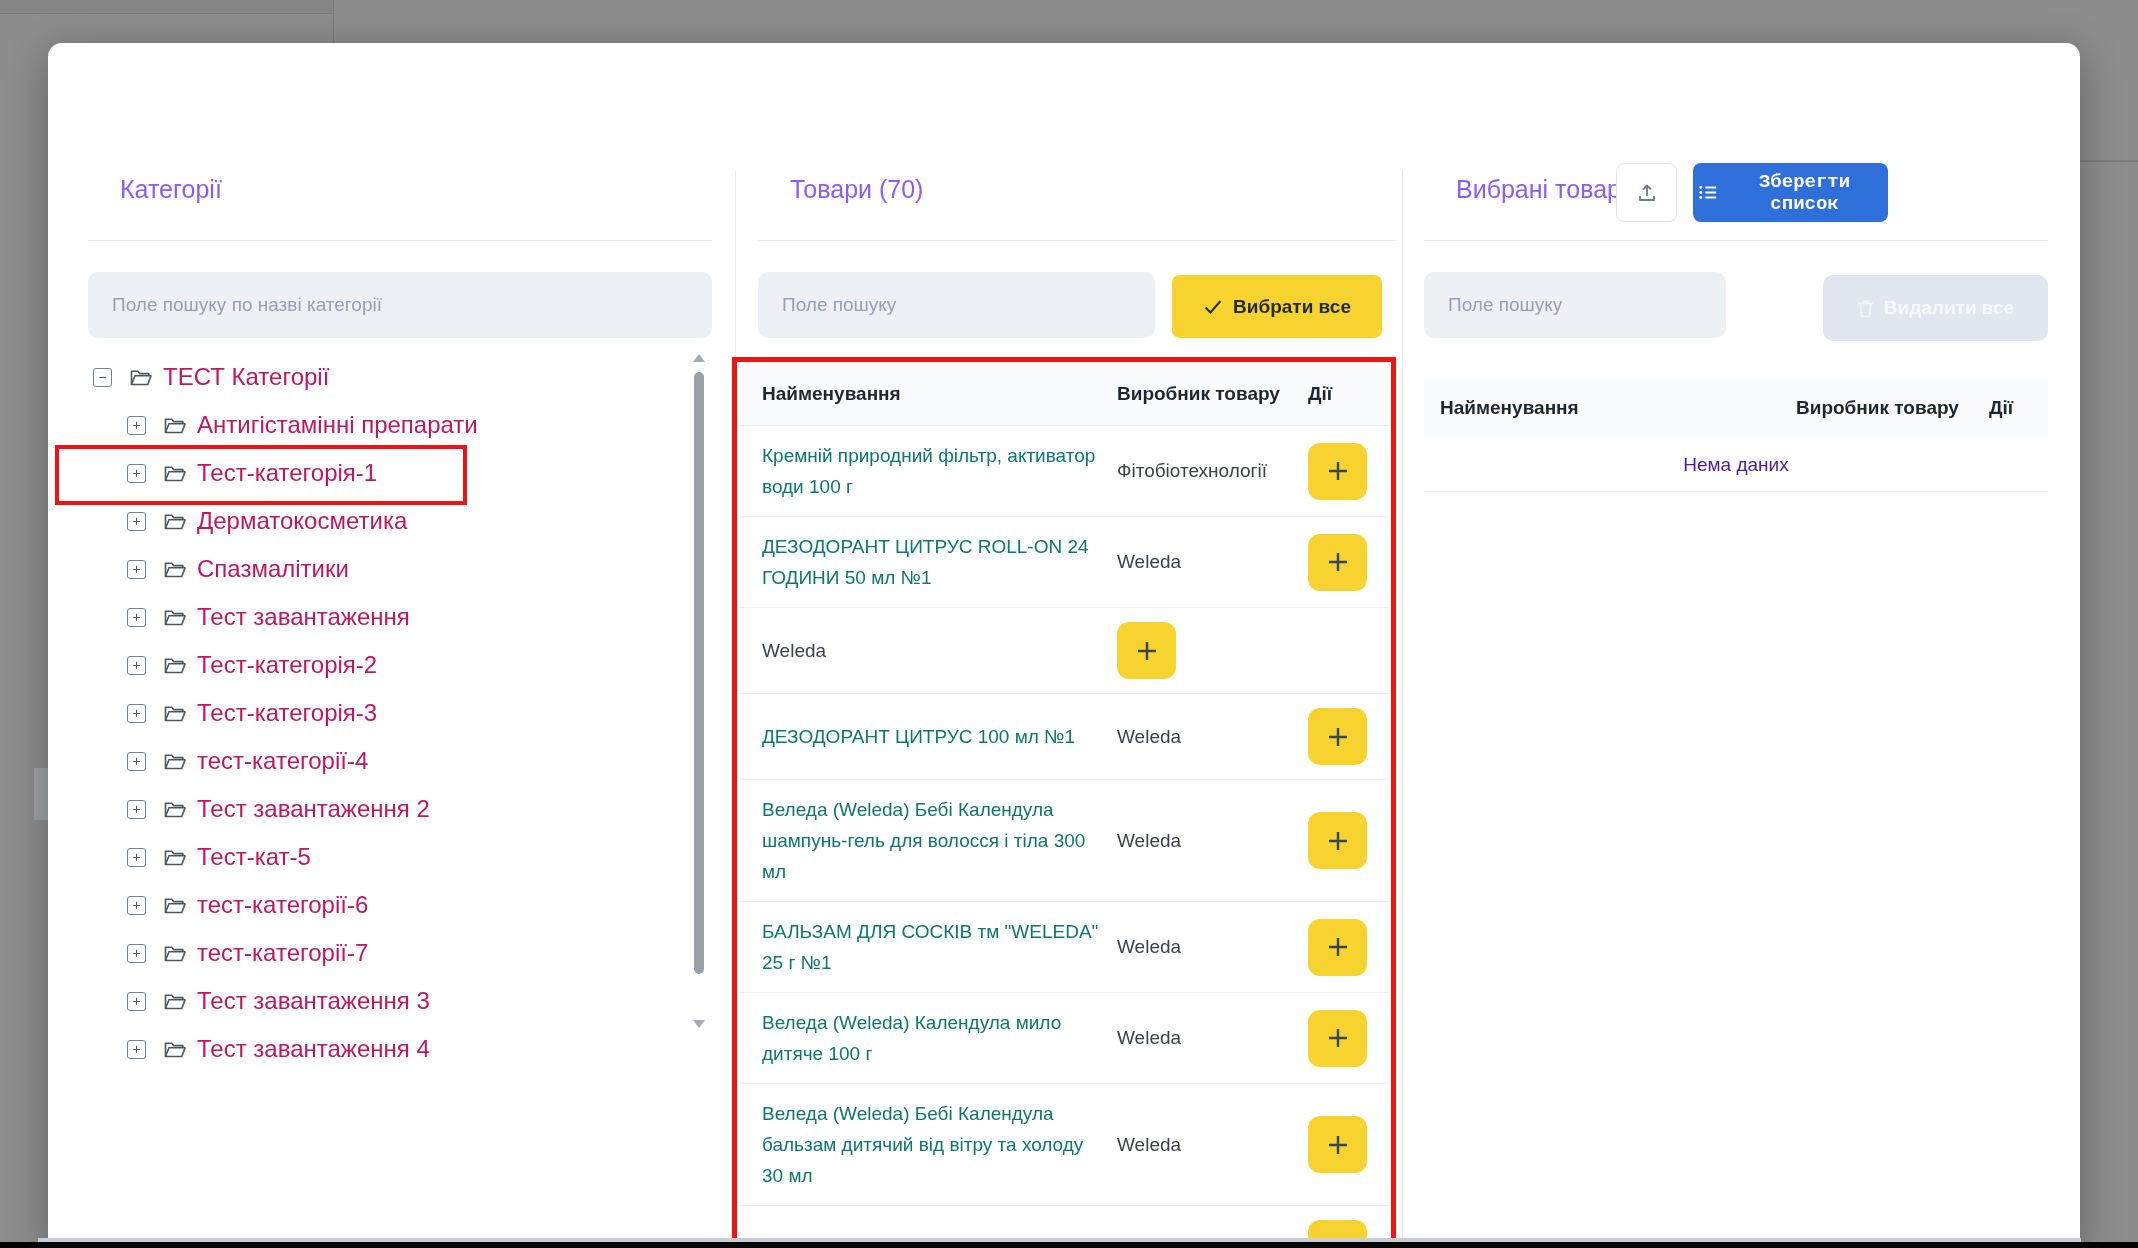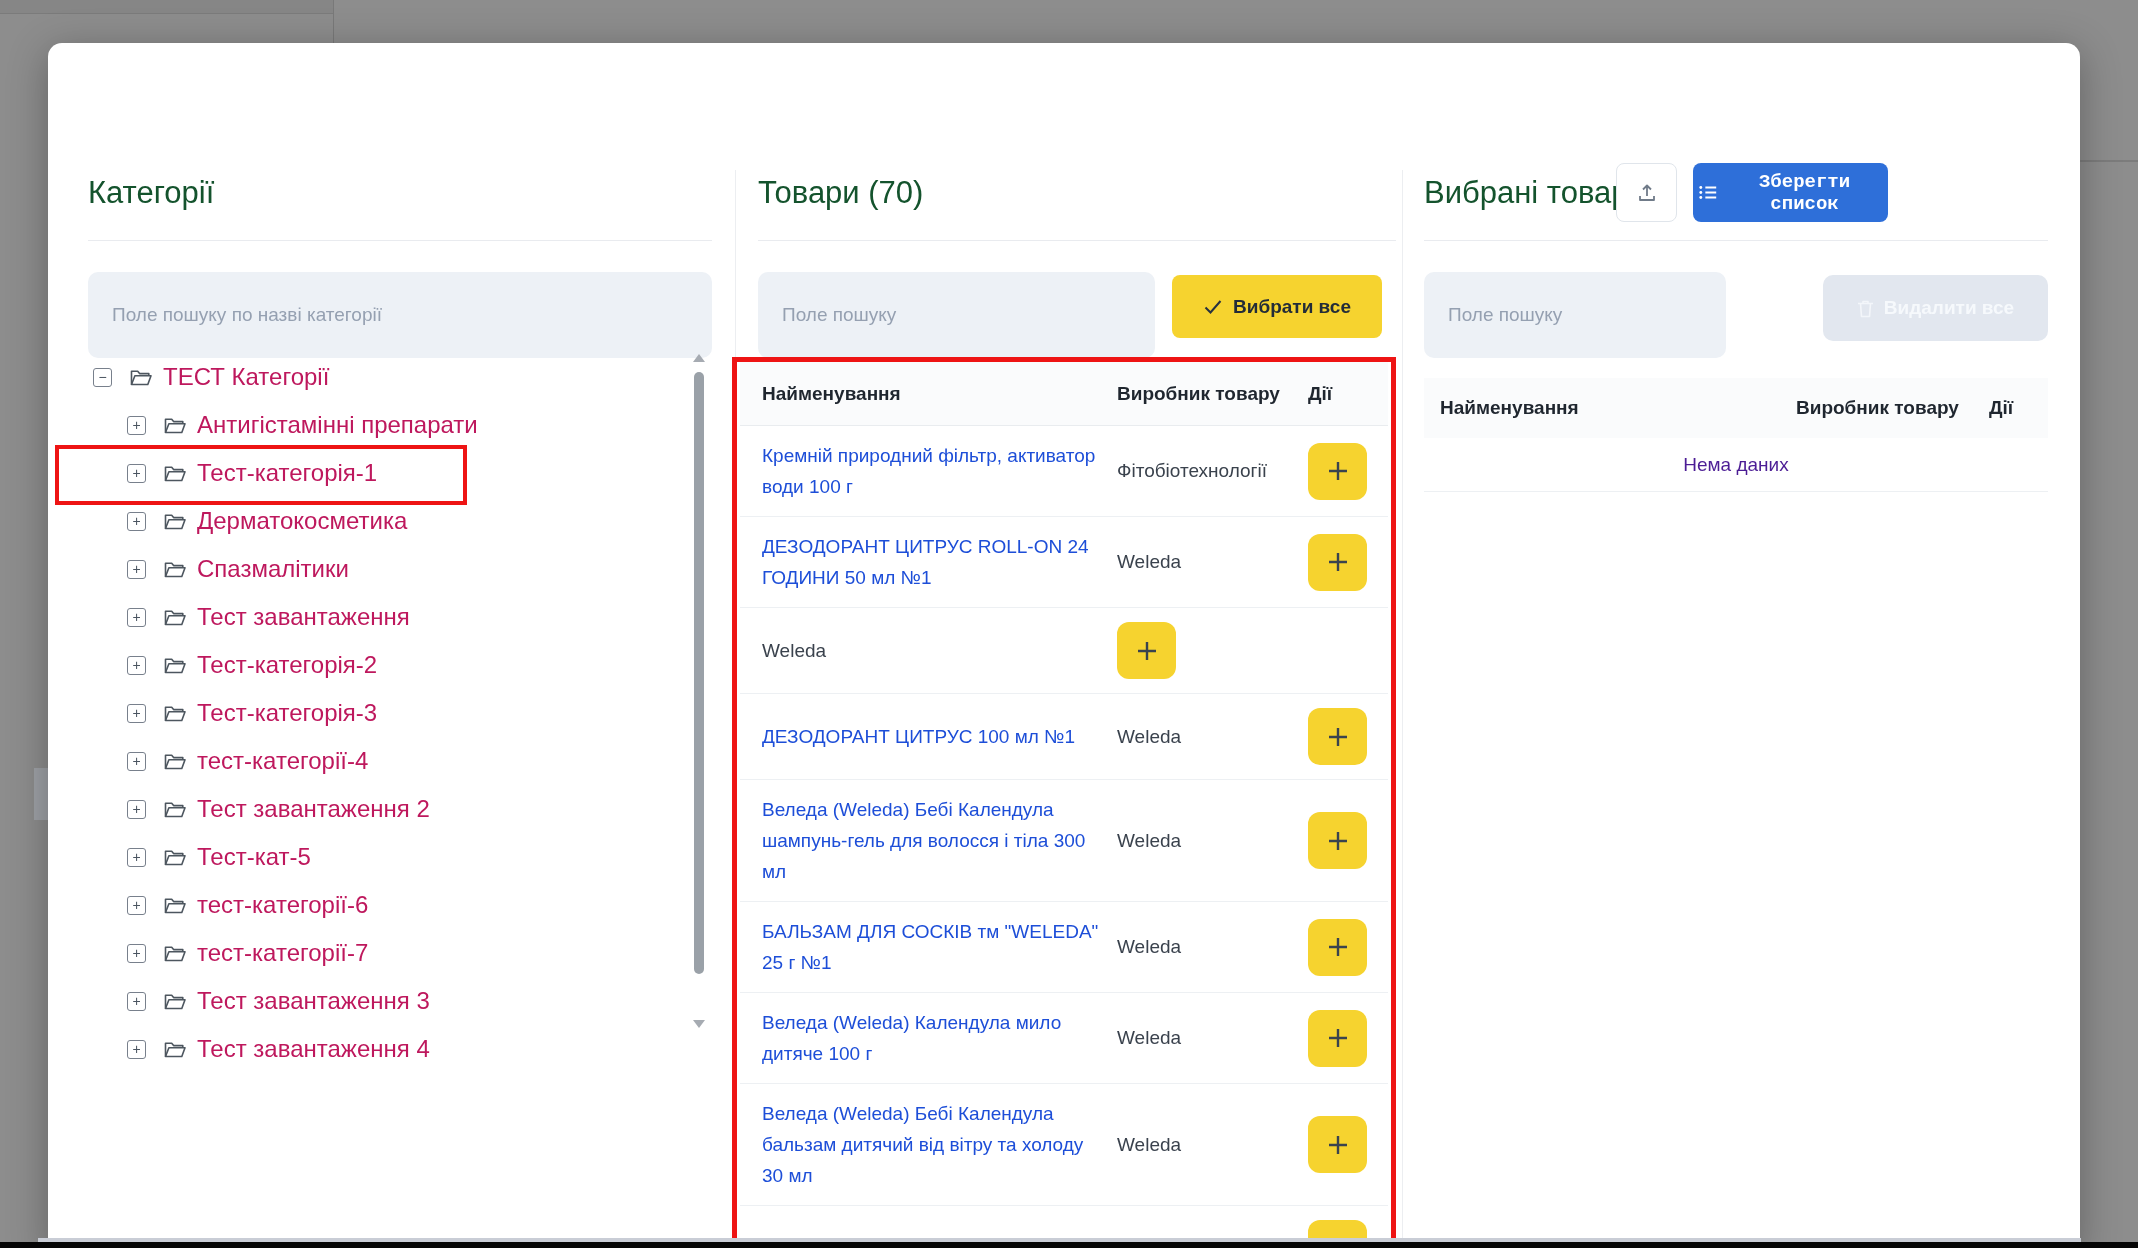"Категорії" .panel-heading { color: #14532d -> #8b5cf6; font-size: 31px -> 25px; margin-left: none -> 32px }
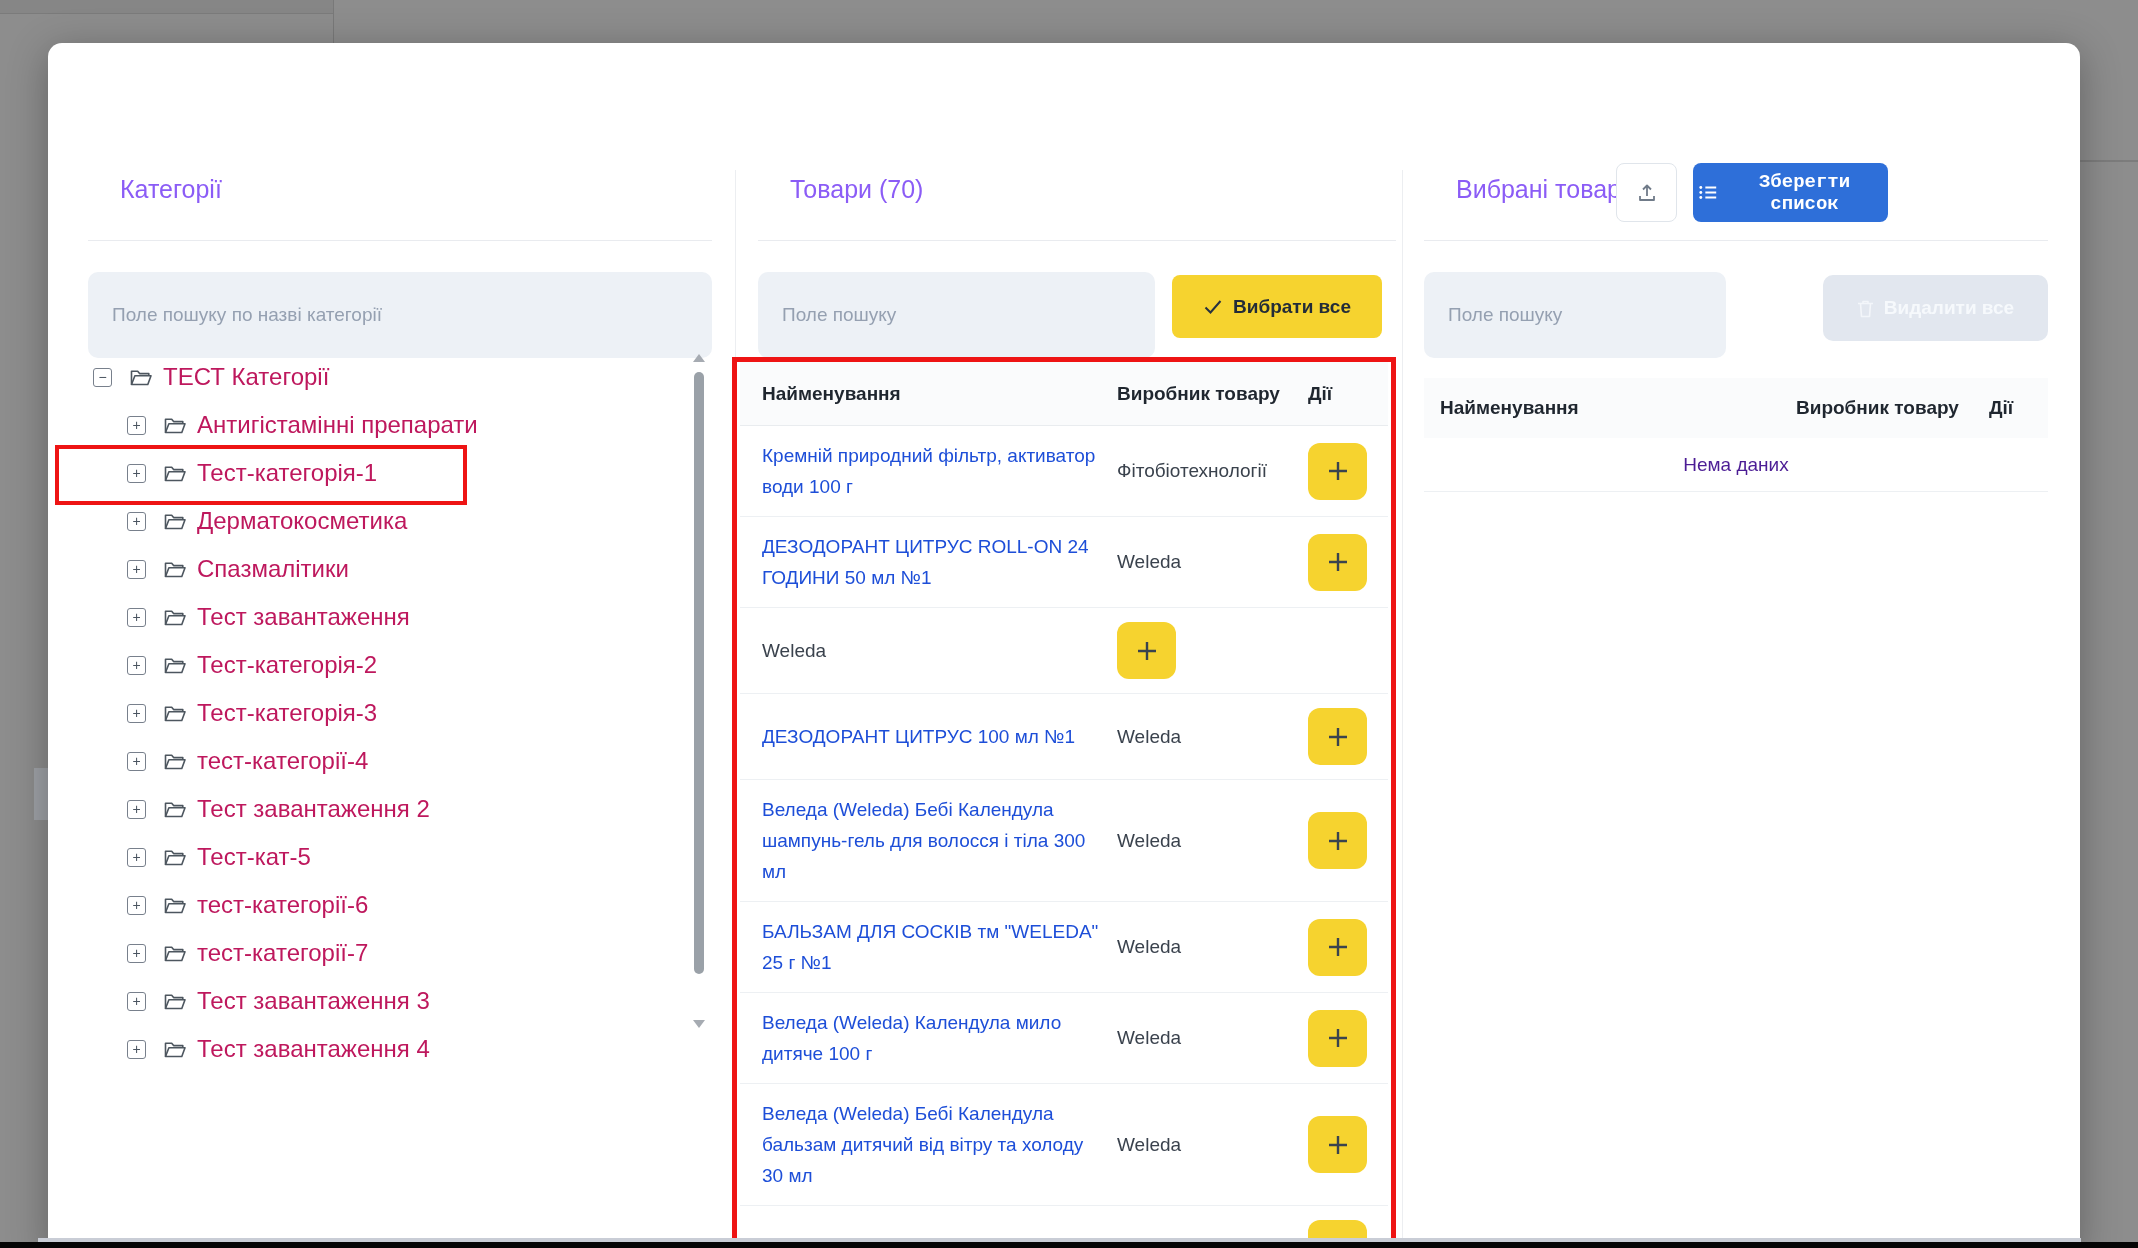"Поле пошуку по назві категорії" .search-input { height: 86px -> 66px }
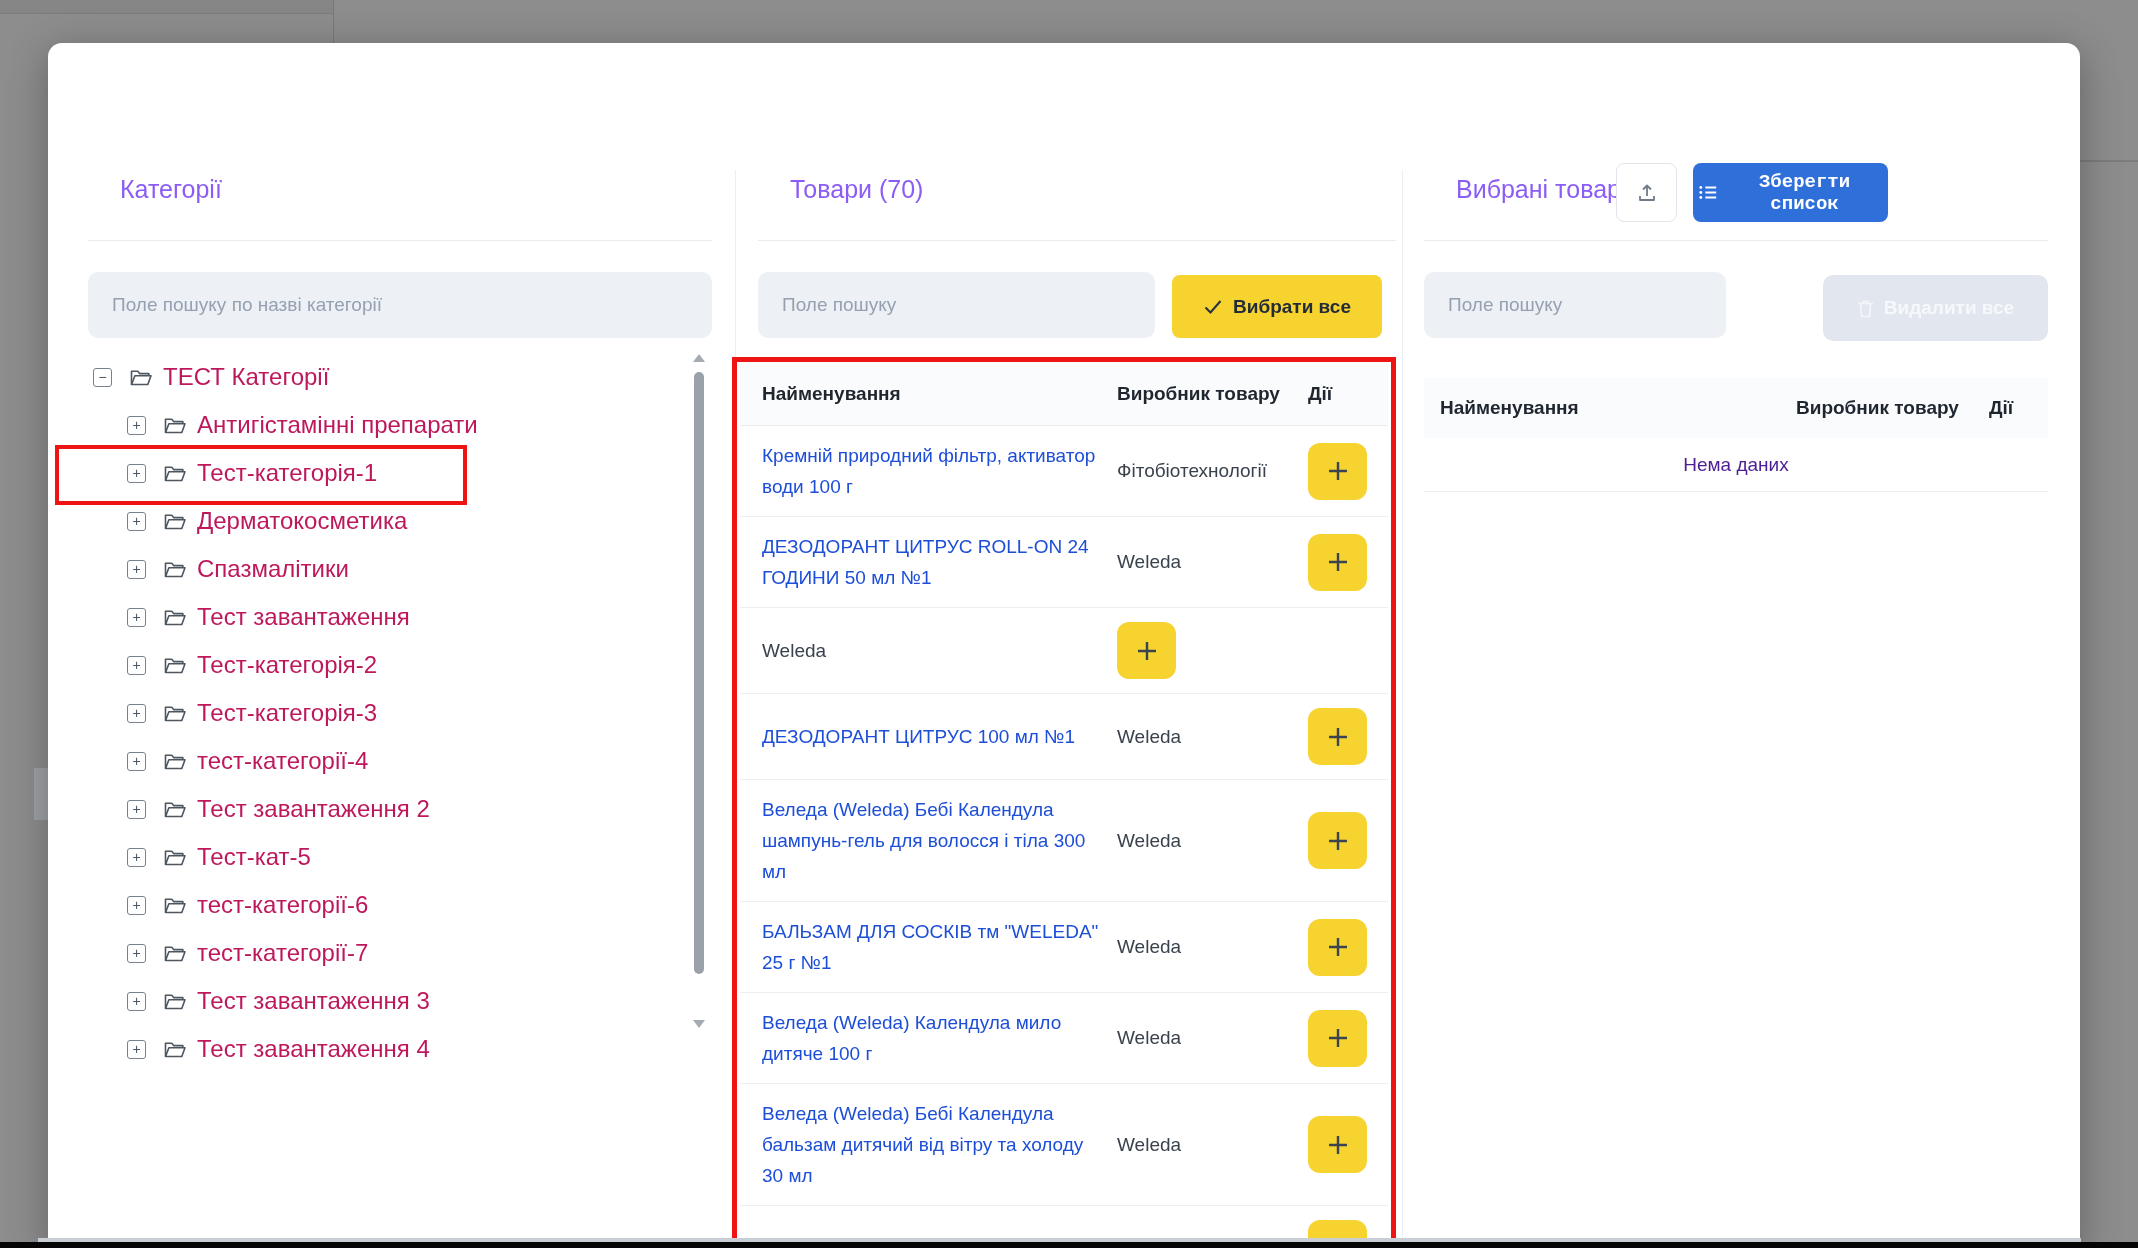"Кремній природний фільтр, активатор води" .pname { color: #1d4ed8 -> #0f766e }
